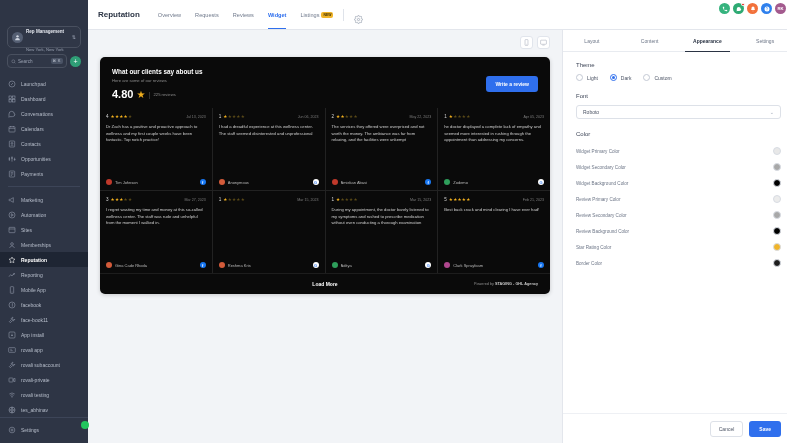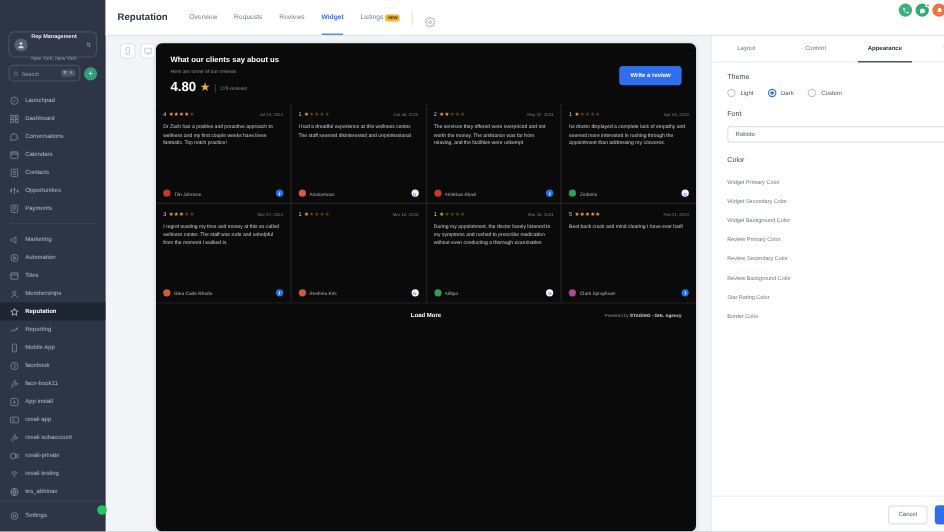"4.80" .preview-col { flex-direction: row -> column }
